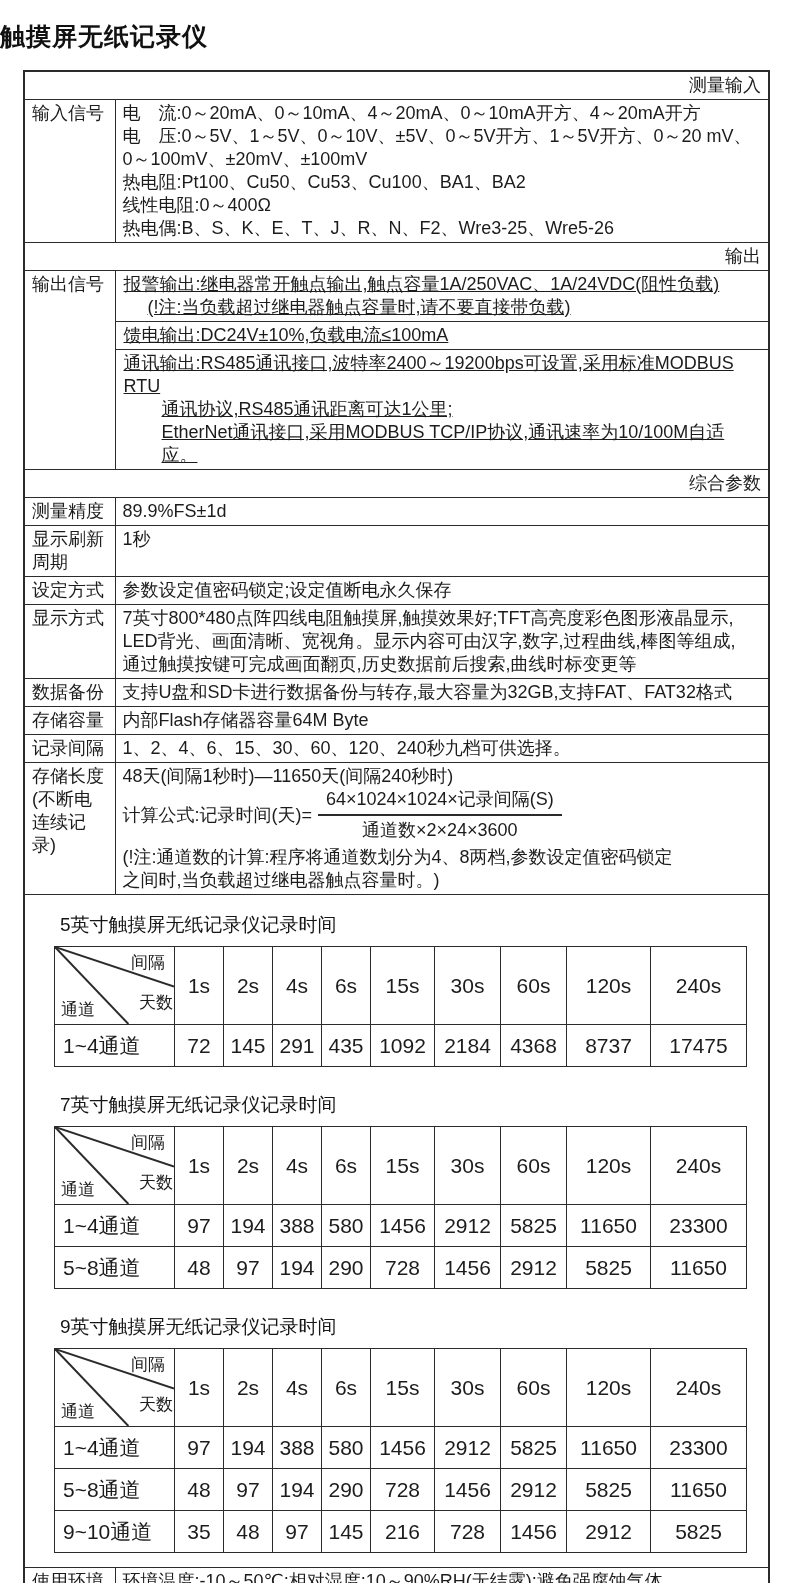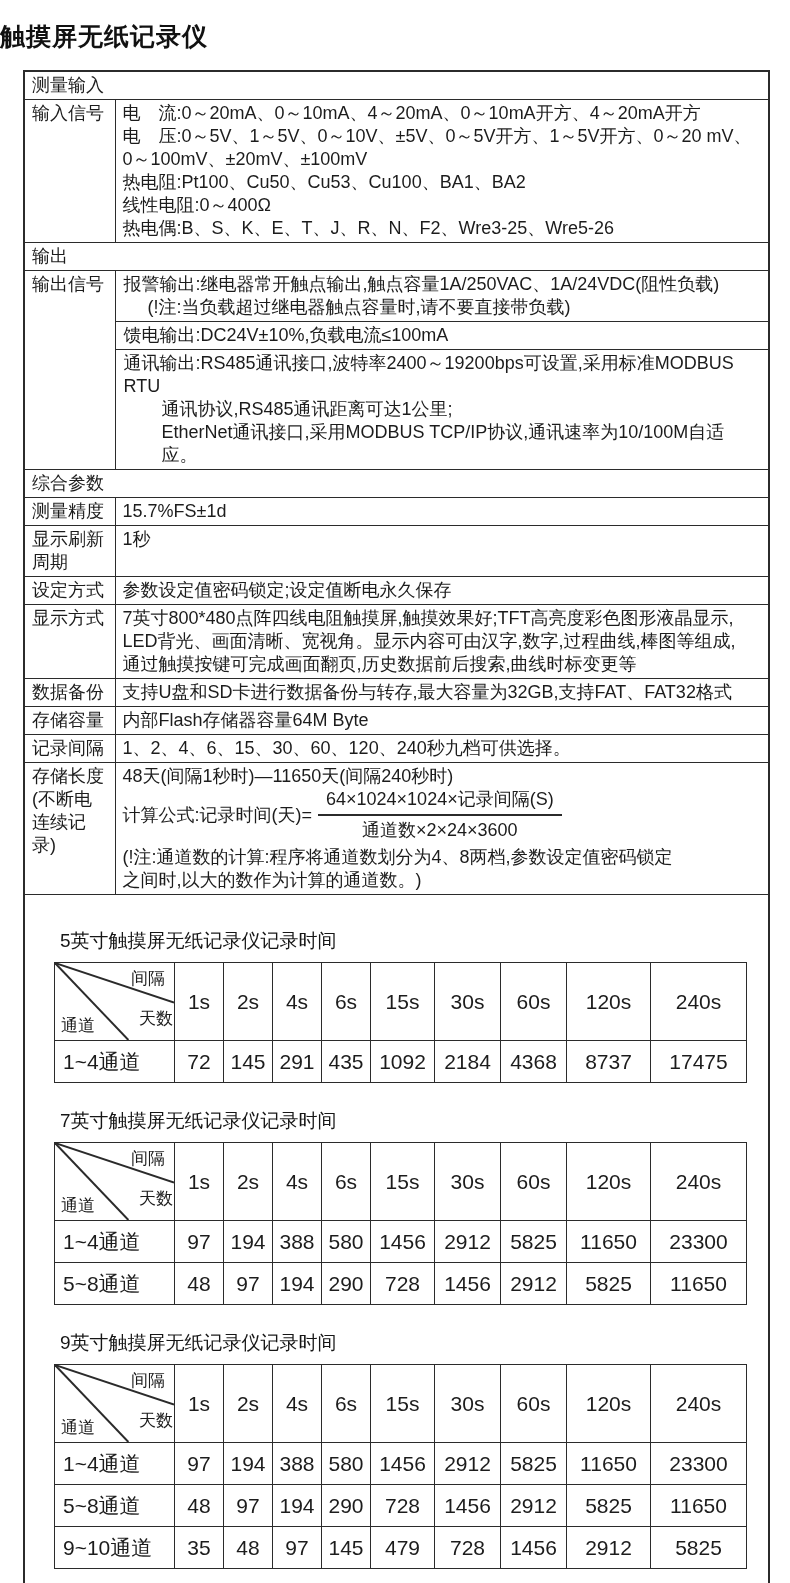"测量输入" tr.sec > td { text-align: none -> right }
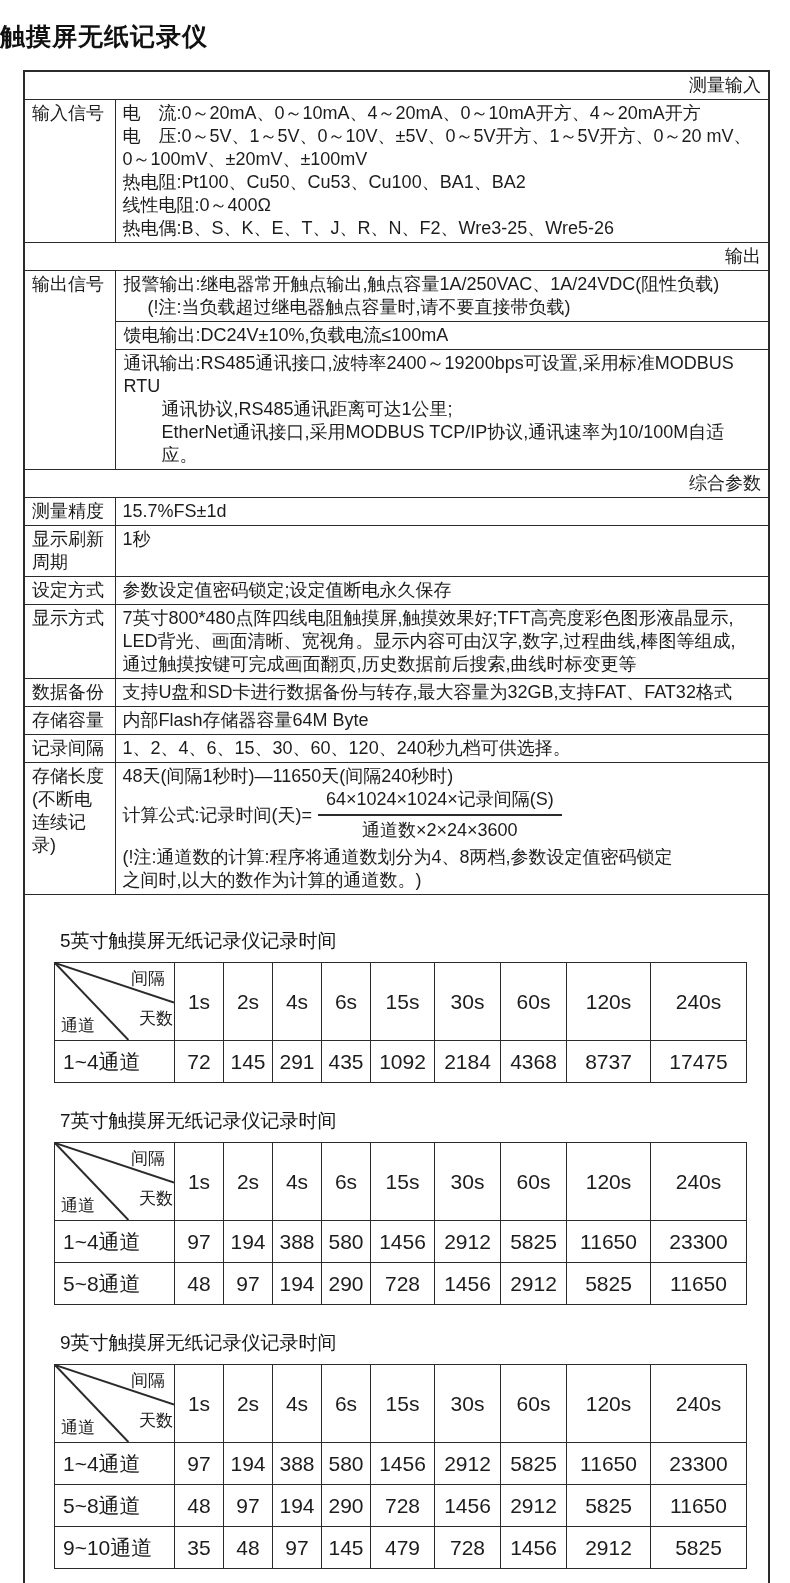"报警输出:继电器常开触点输出,触点容量1A/250VAC、1A/24VDC(阻性" .sub { text-decoration: none -> underline }
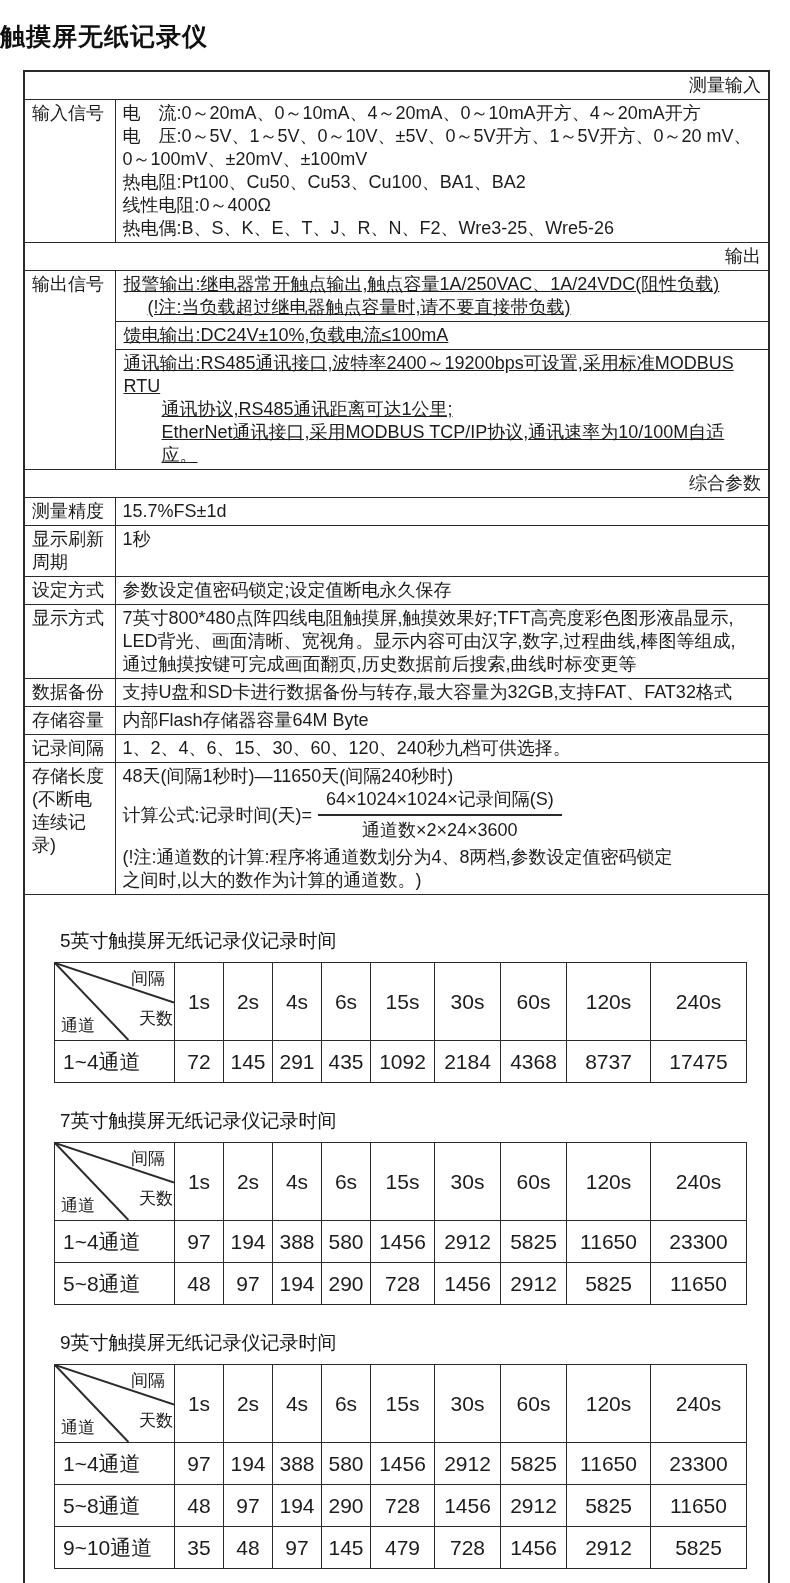"15.7%FS±1d" td { text: 15.7%FS -> 89.9%FS }
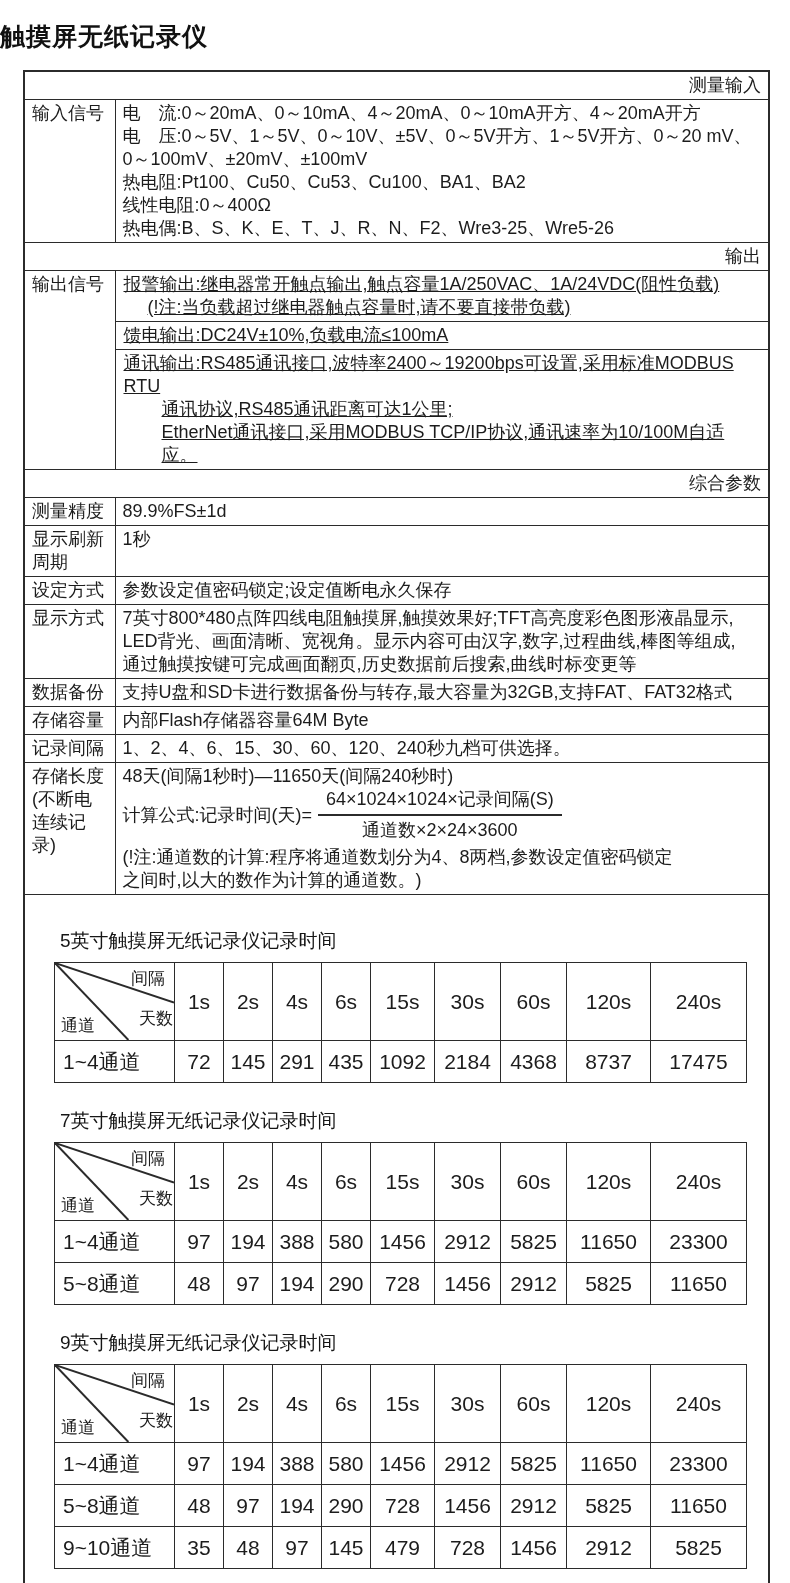"之间时,以大的数作为计算的通道数。)" div { text: ,以大的数作为计算的通道数 -> ,当负载超过继电器触点容量时 }
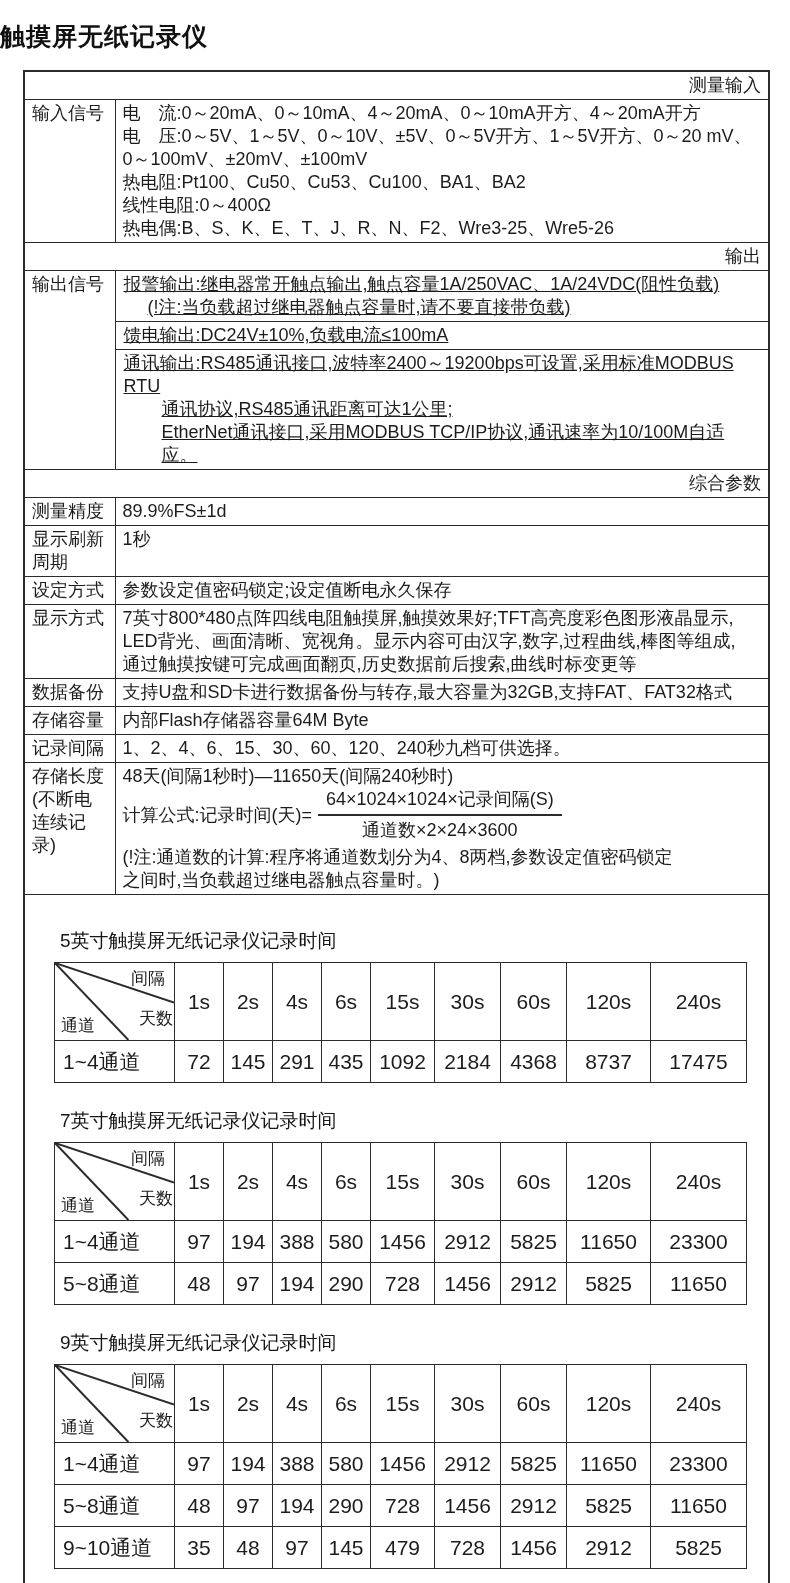"5英寸触摸屏无纸记录仪记录时间" .rec-title { margin: 32px 0 10px 6px -> 16px 0 10px 6px }
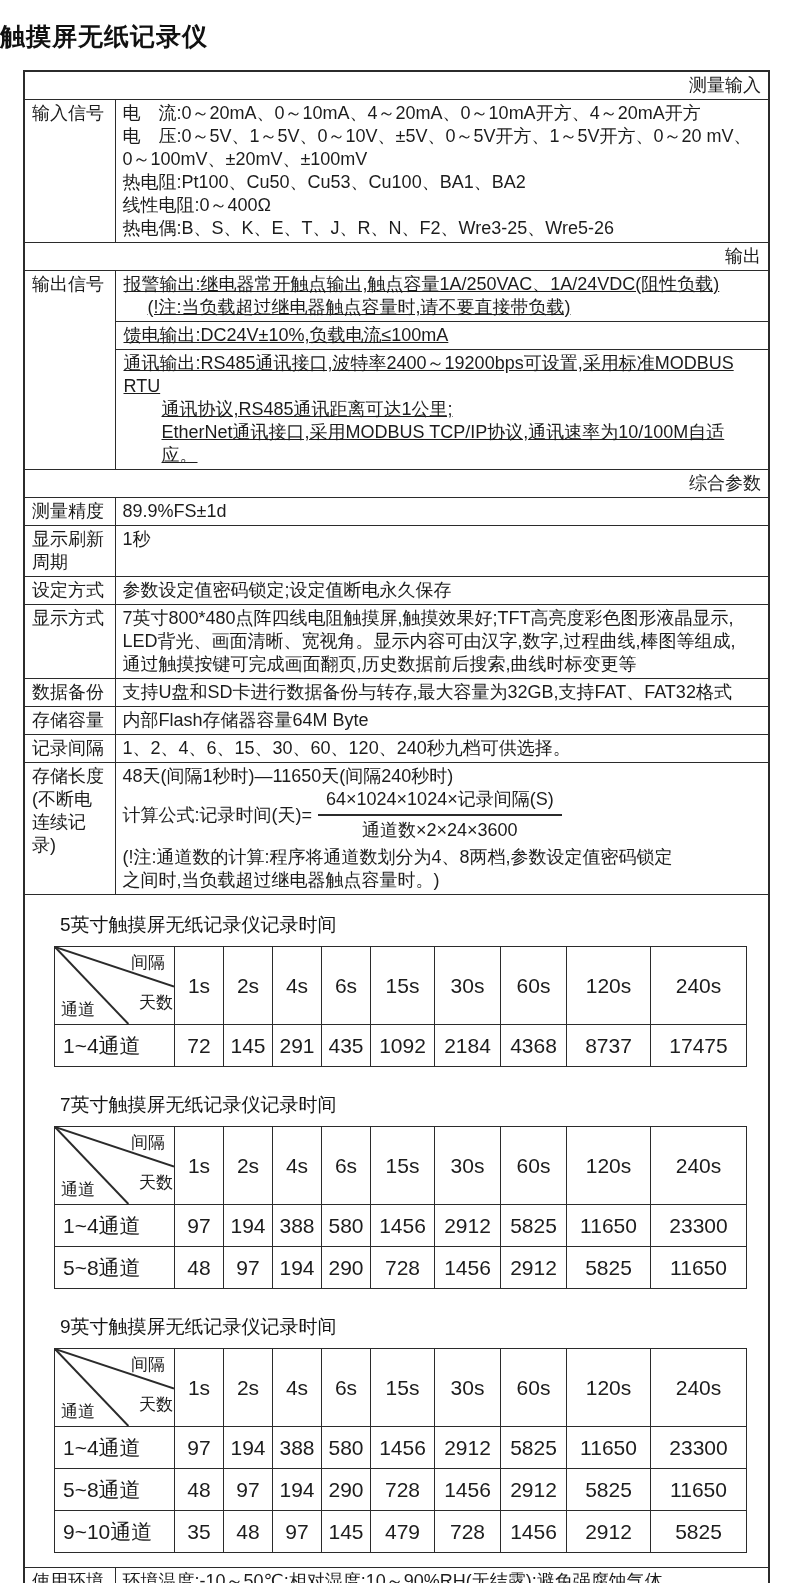"479" td { text: 479 -> 216 }
